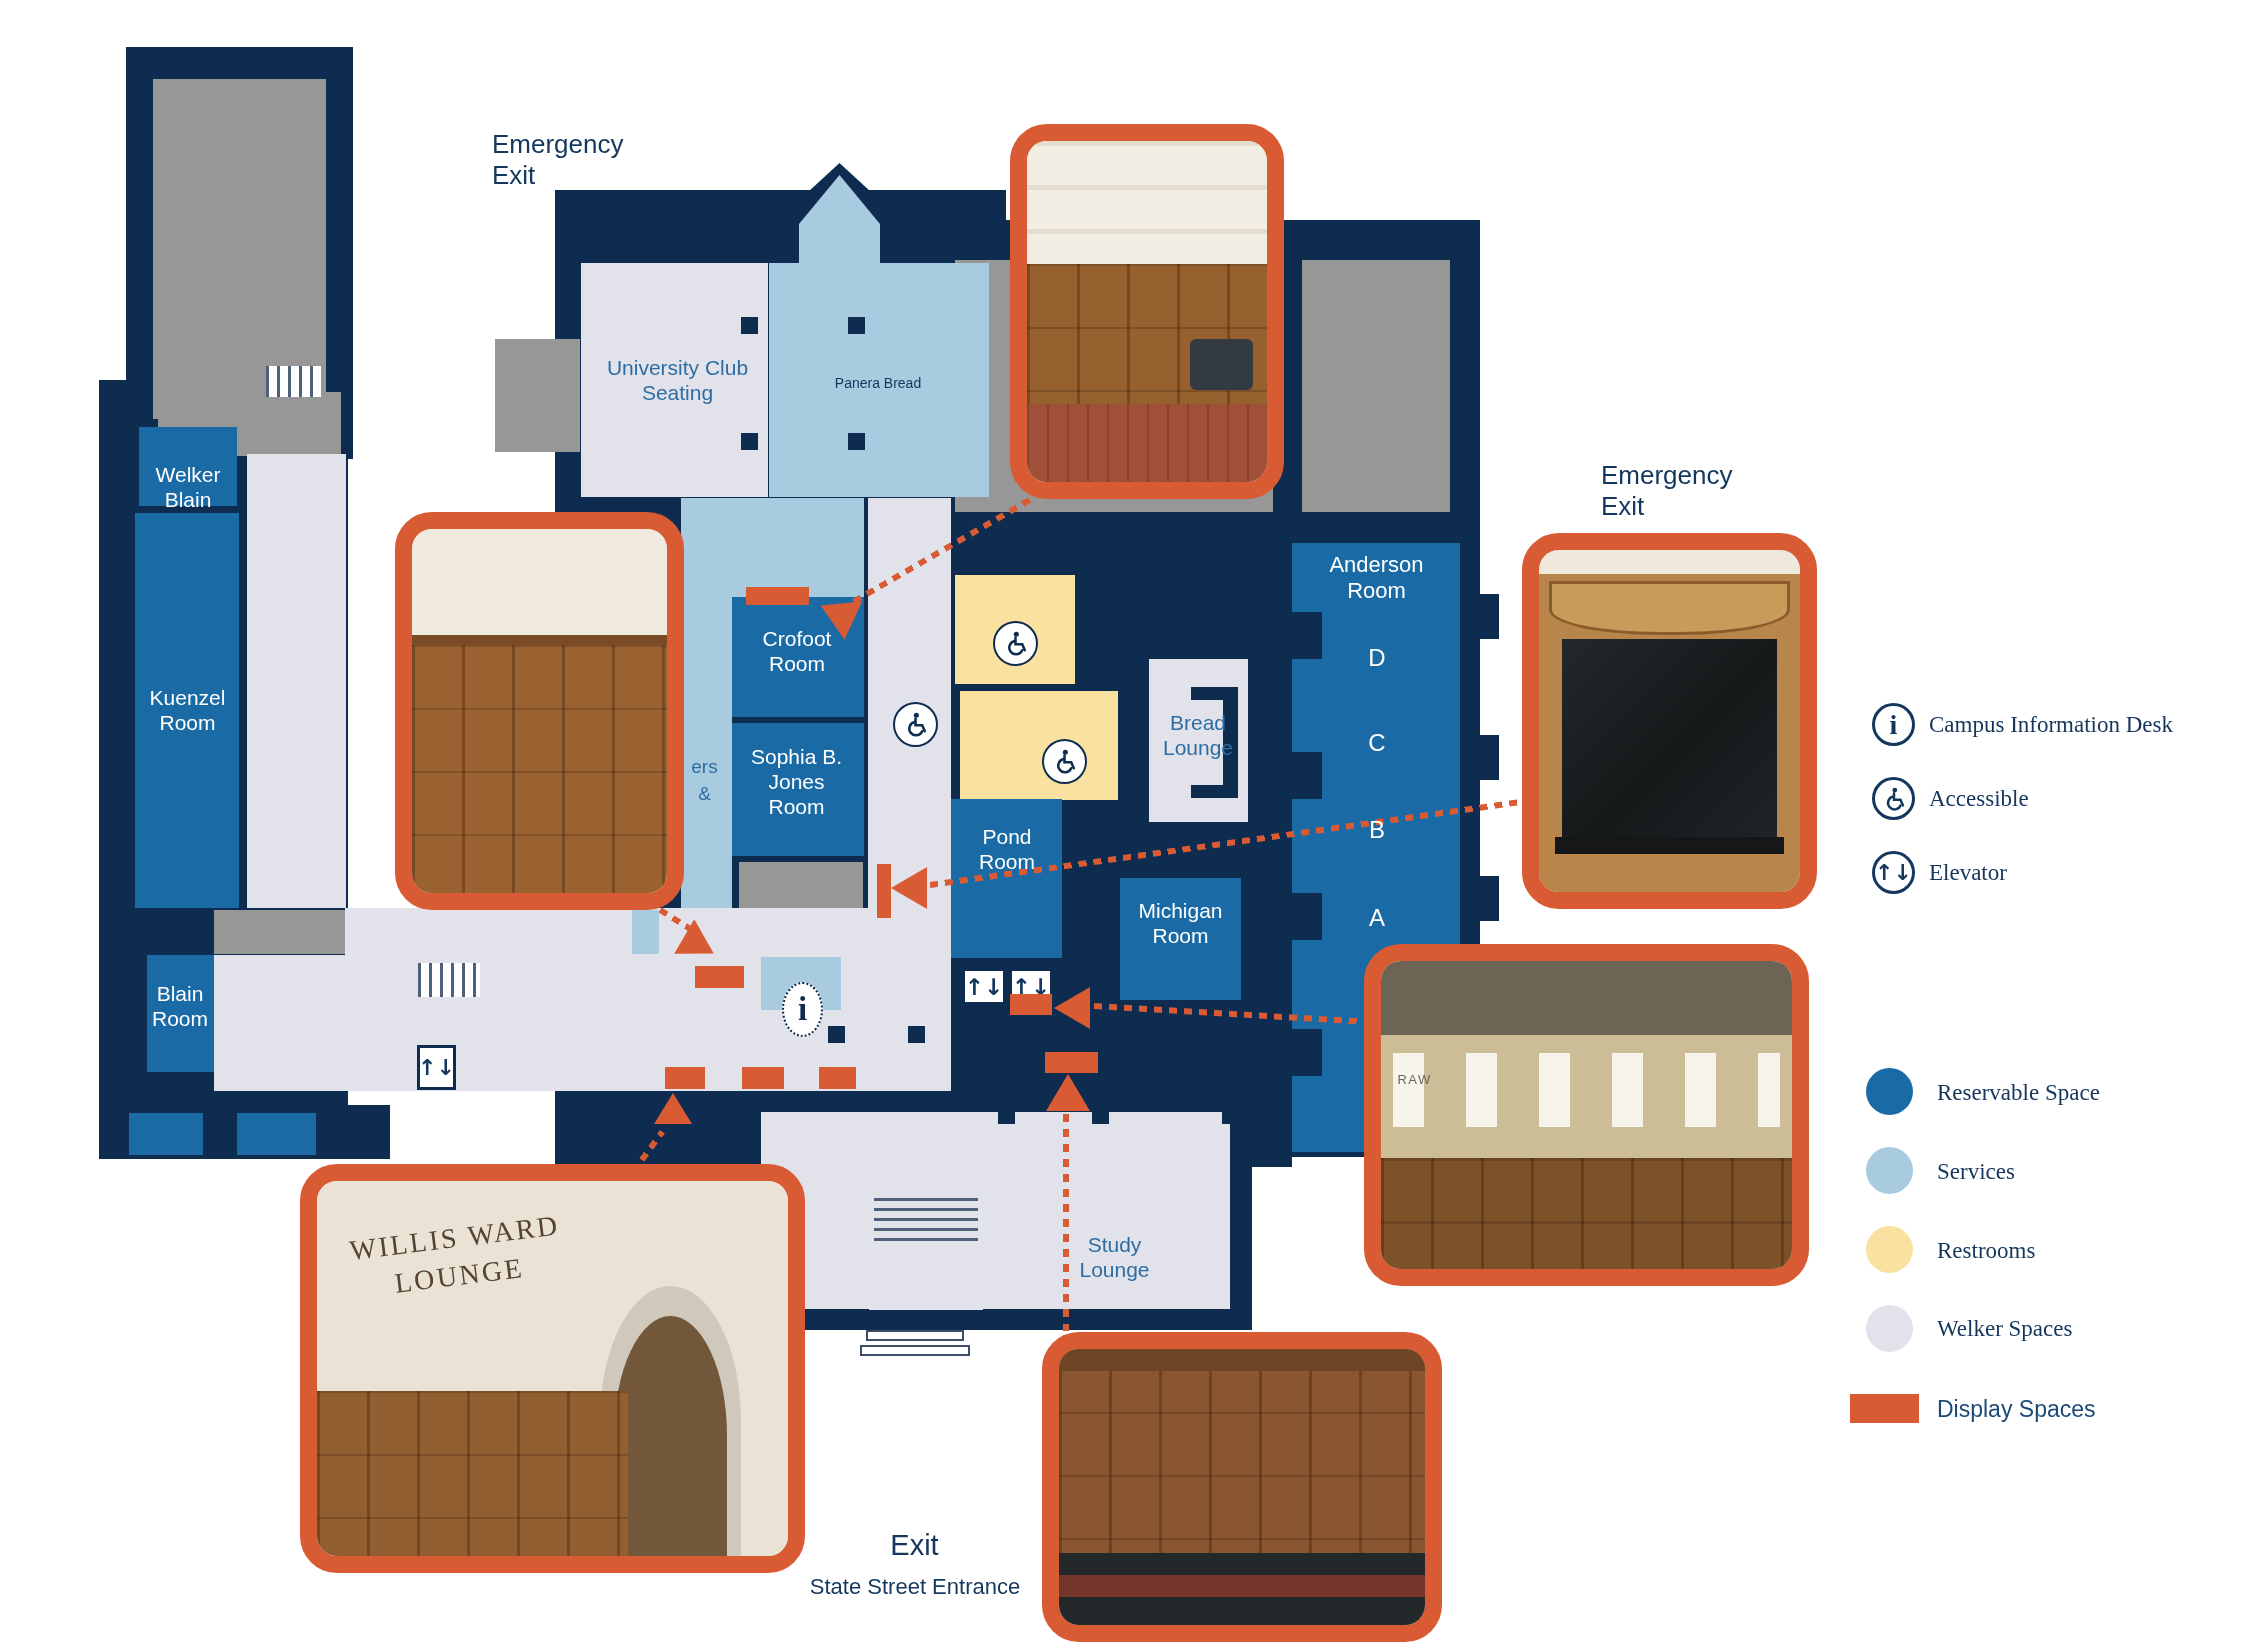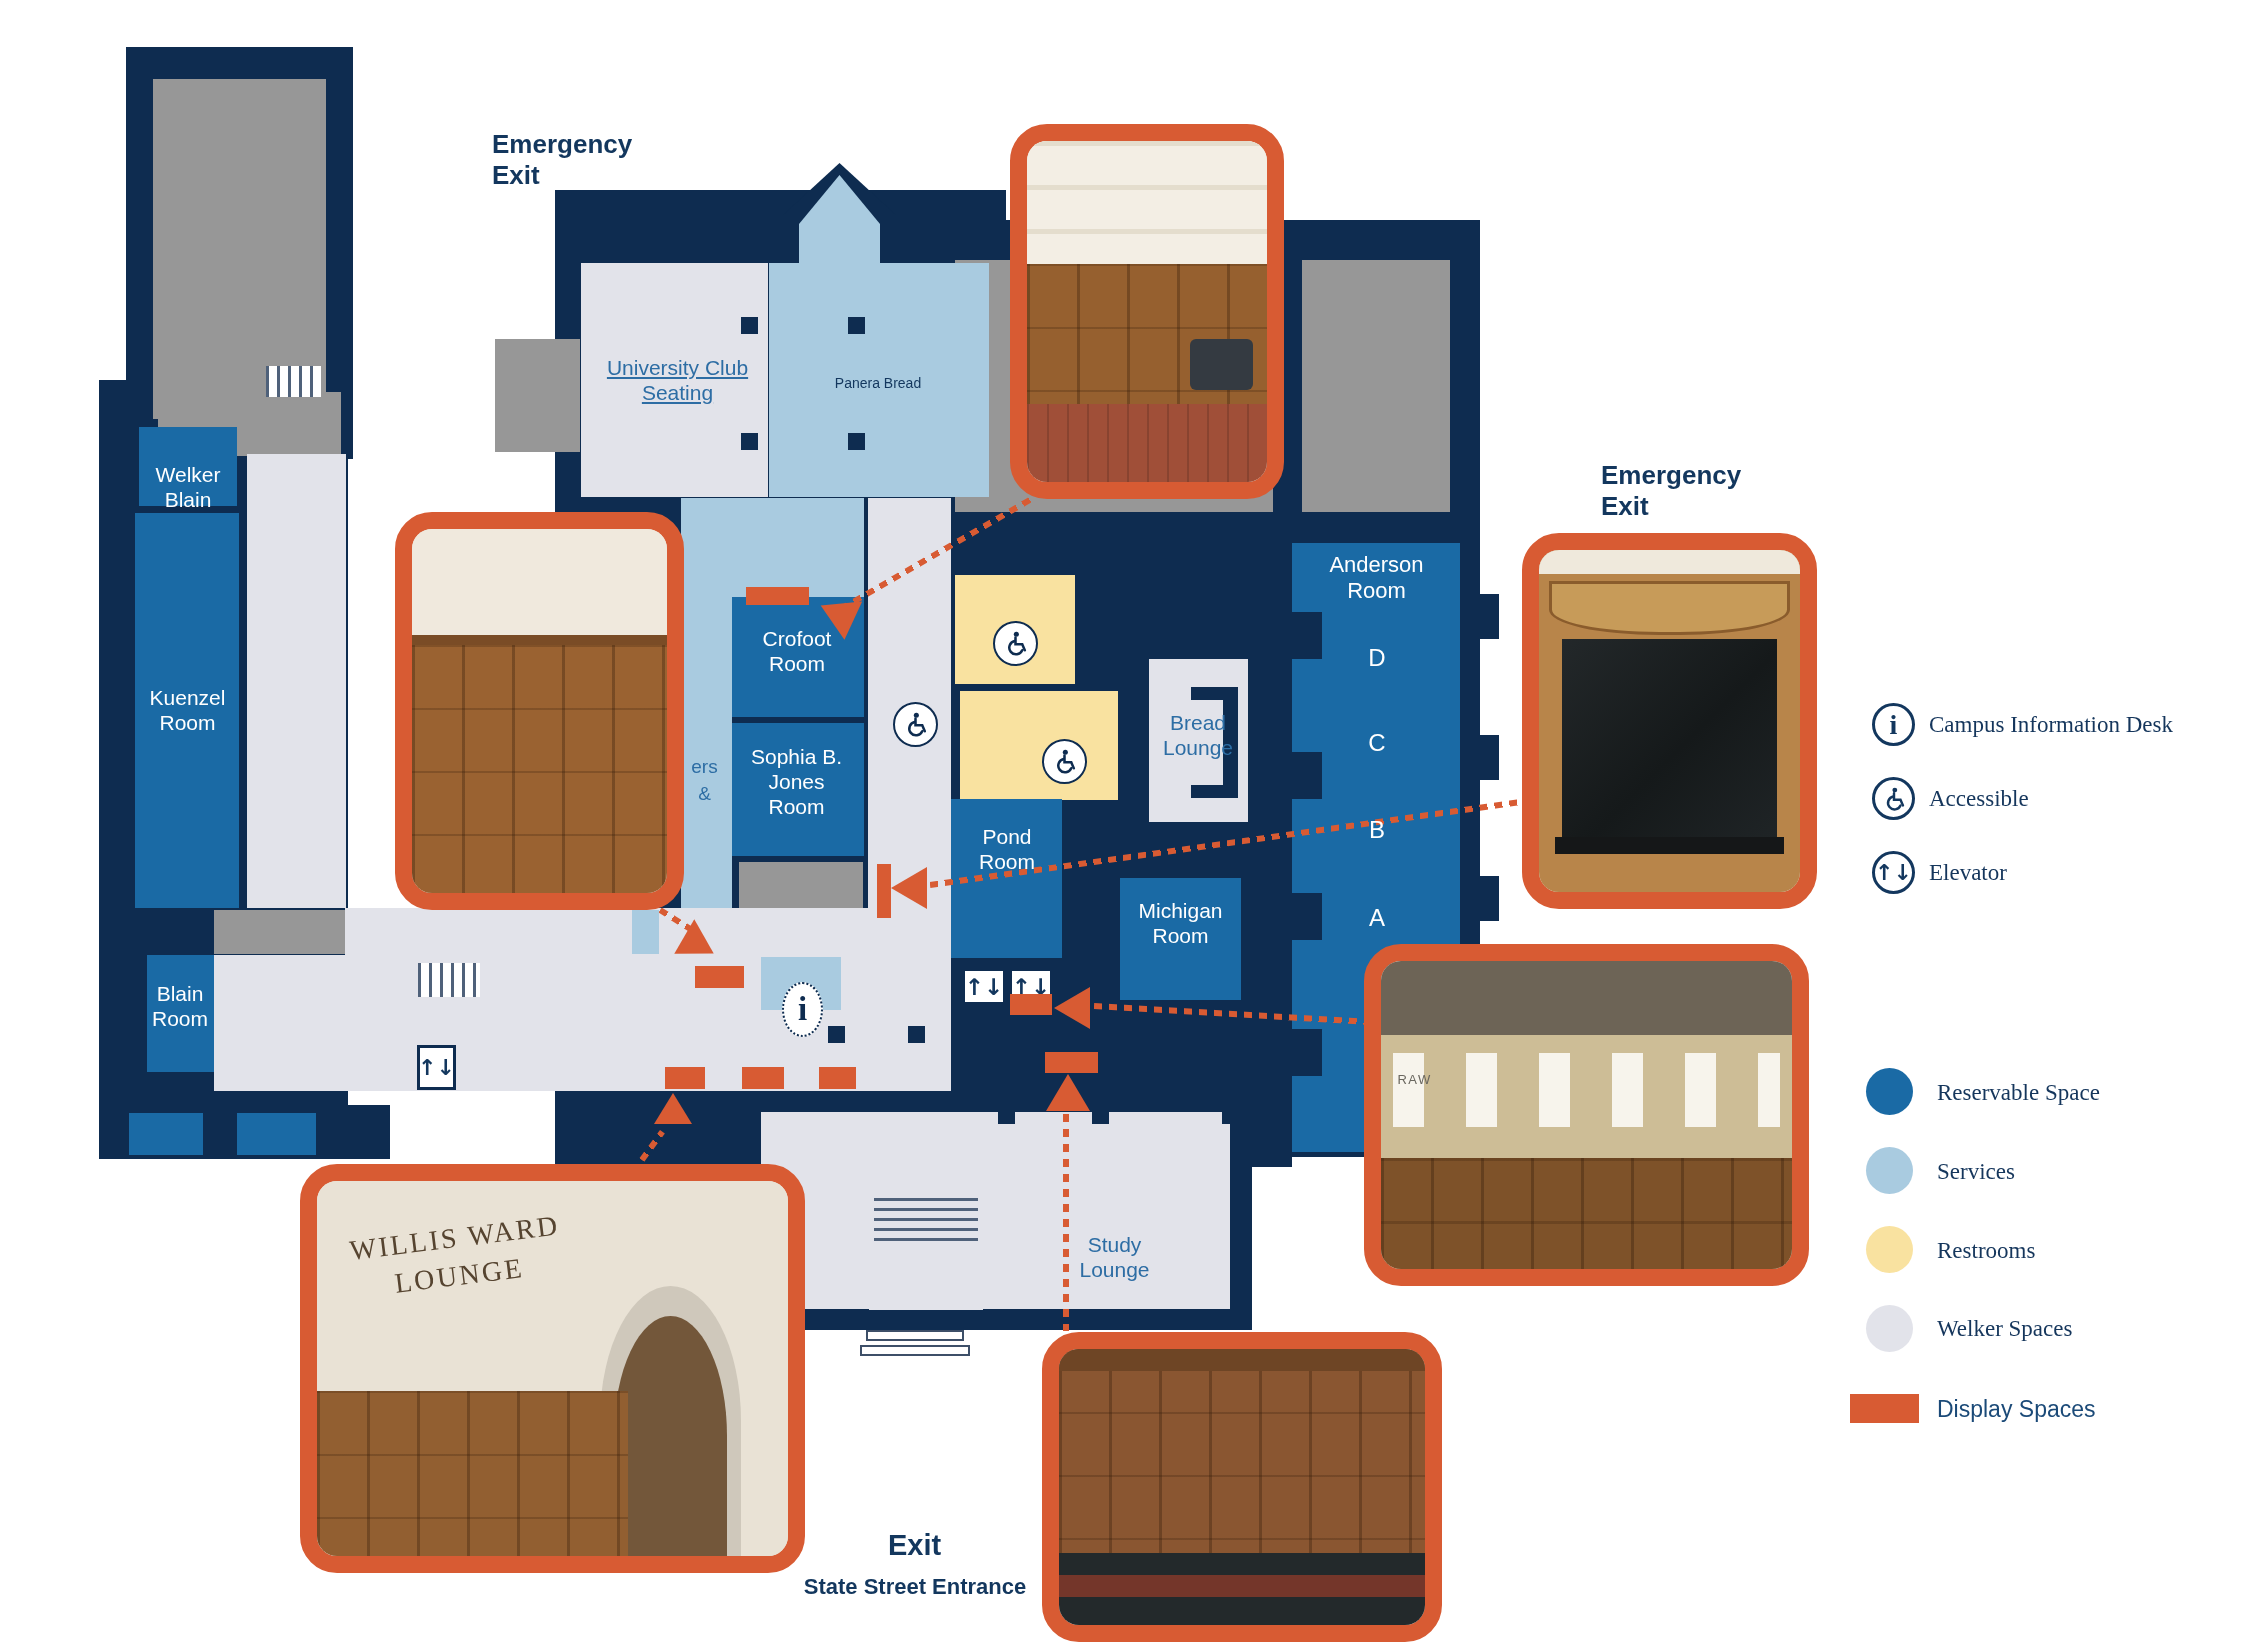"Emergency Exit" .bold { font-weight: bold -> normal }
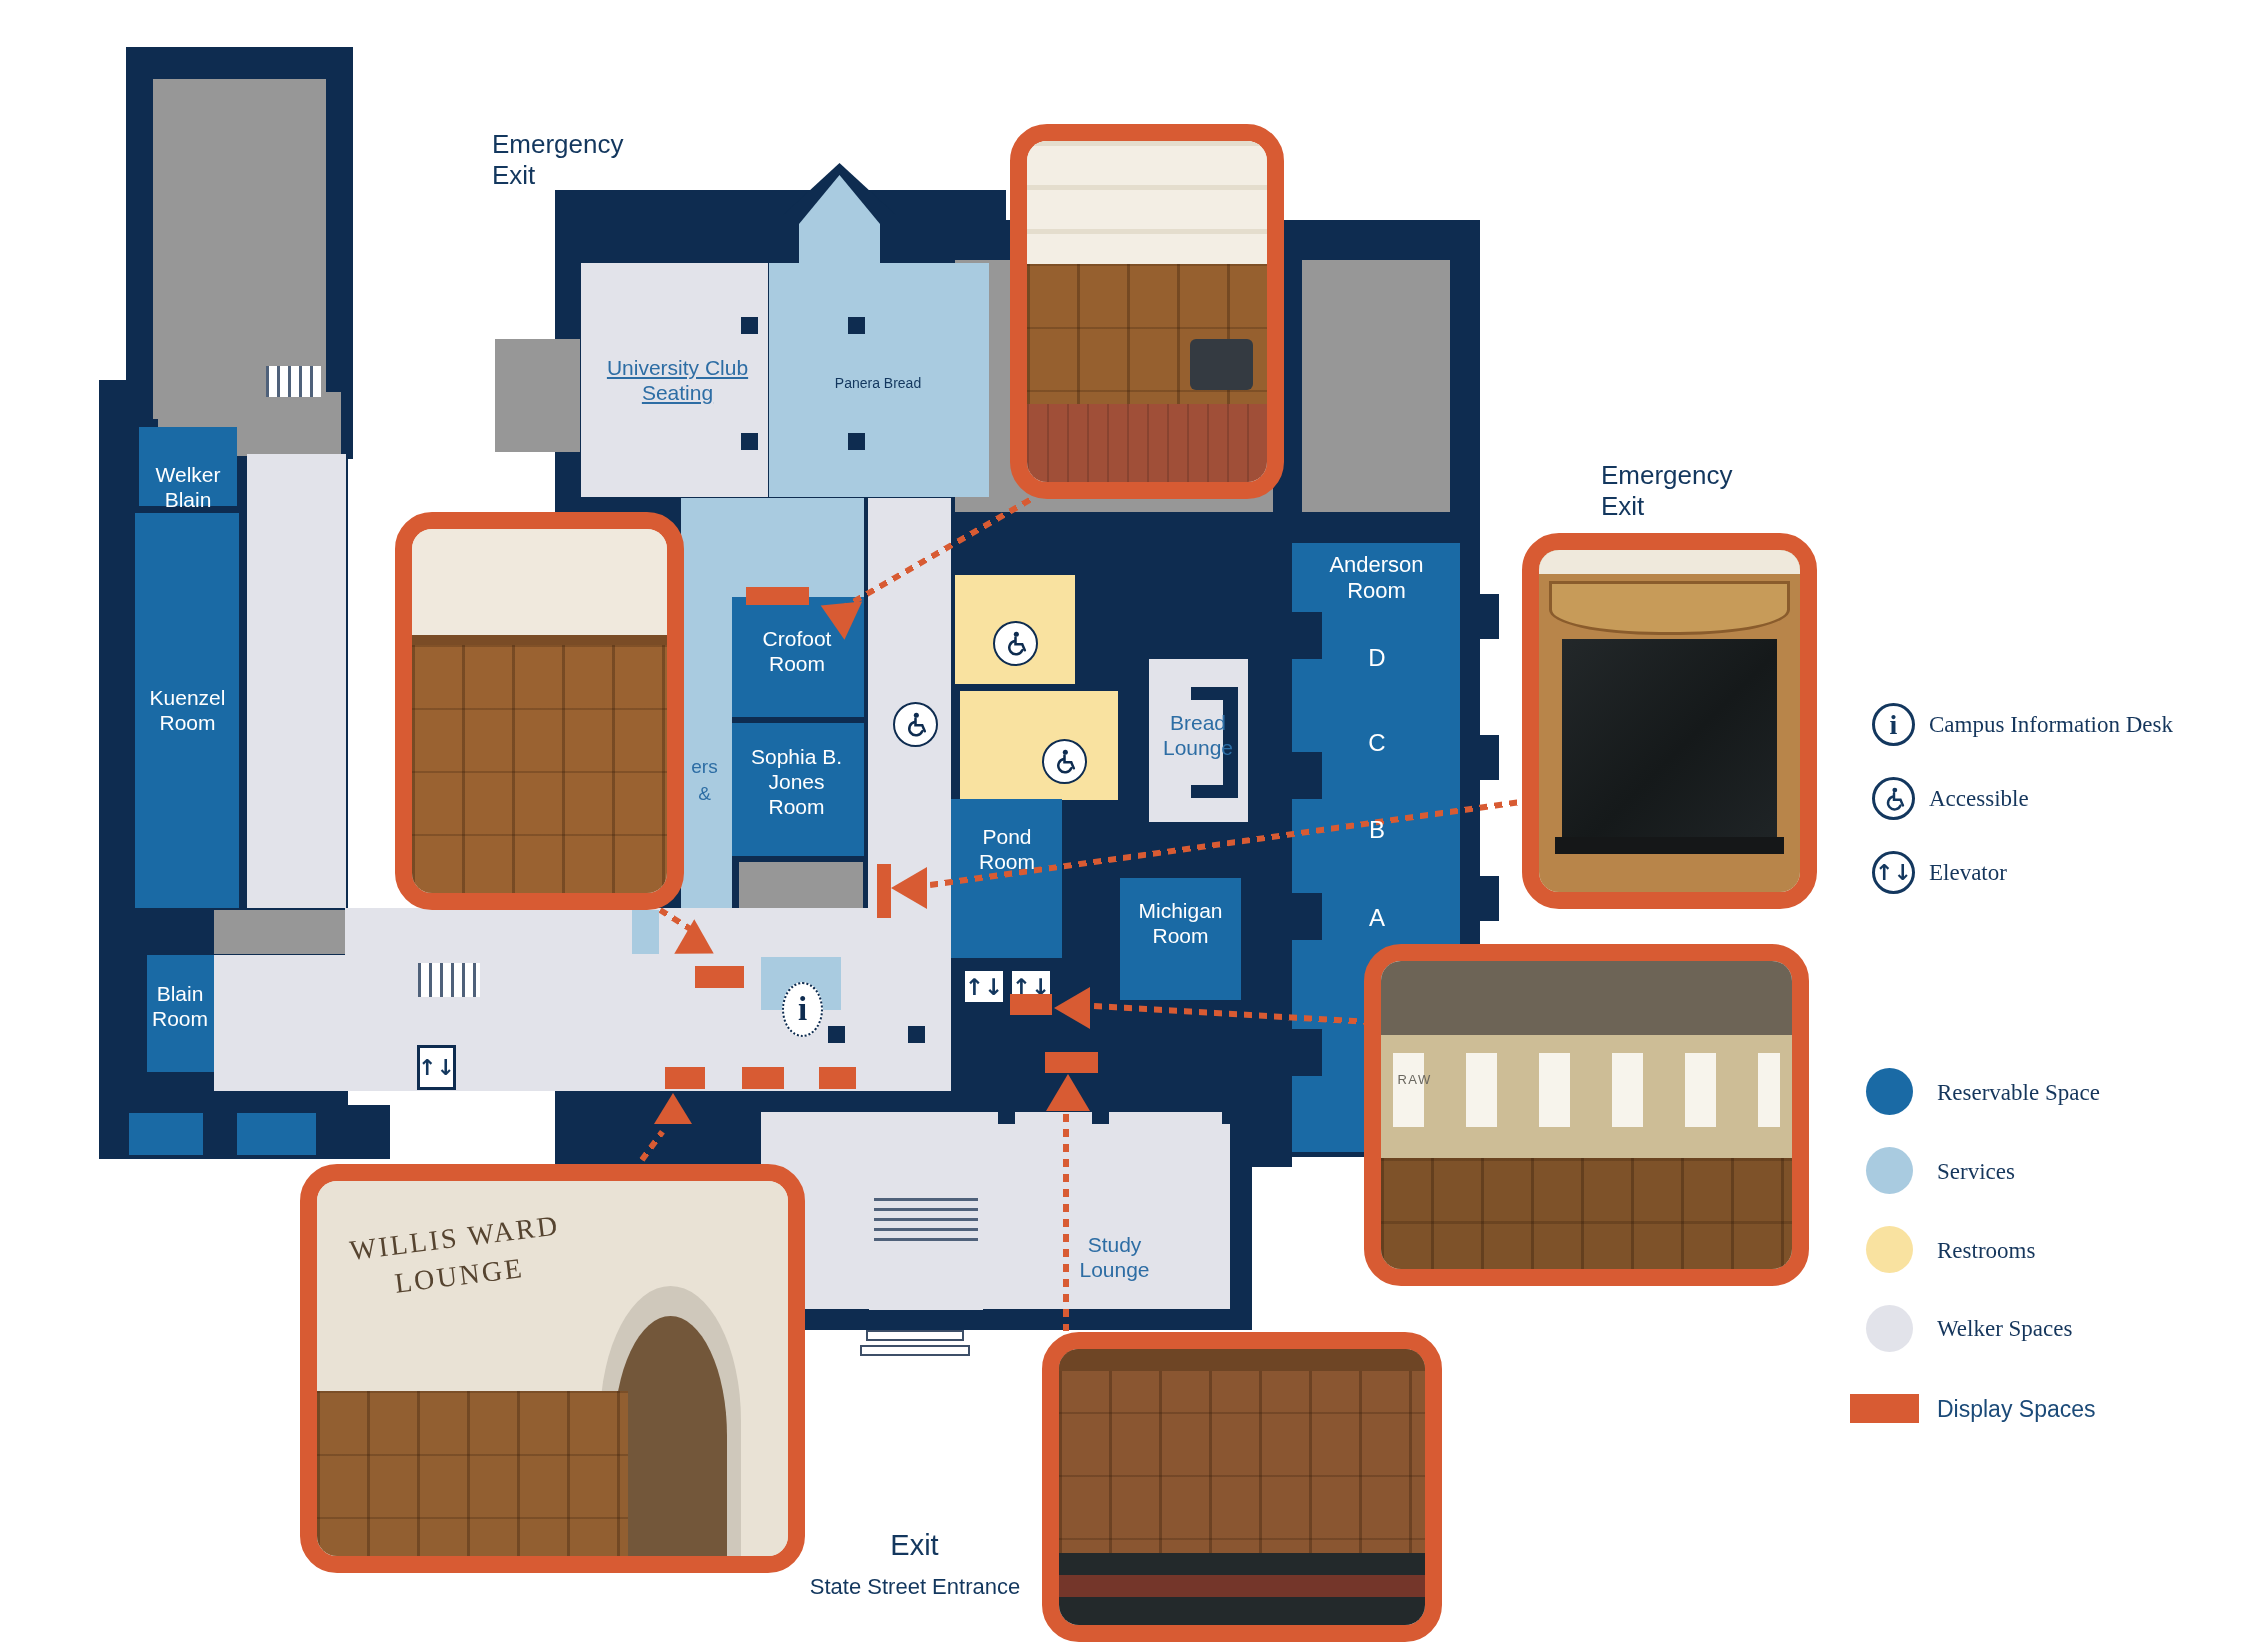"University Club Seating" div.lab { text-decoration: underline -> none }
